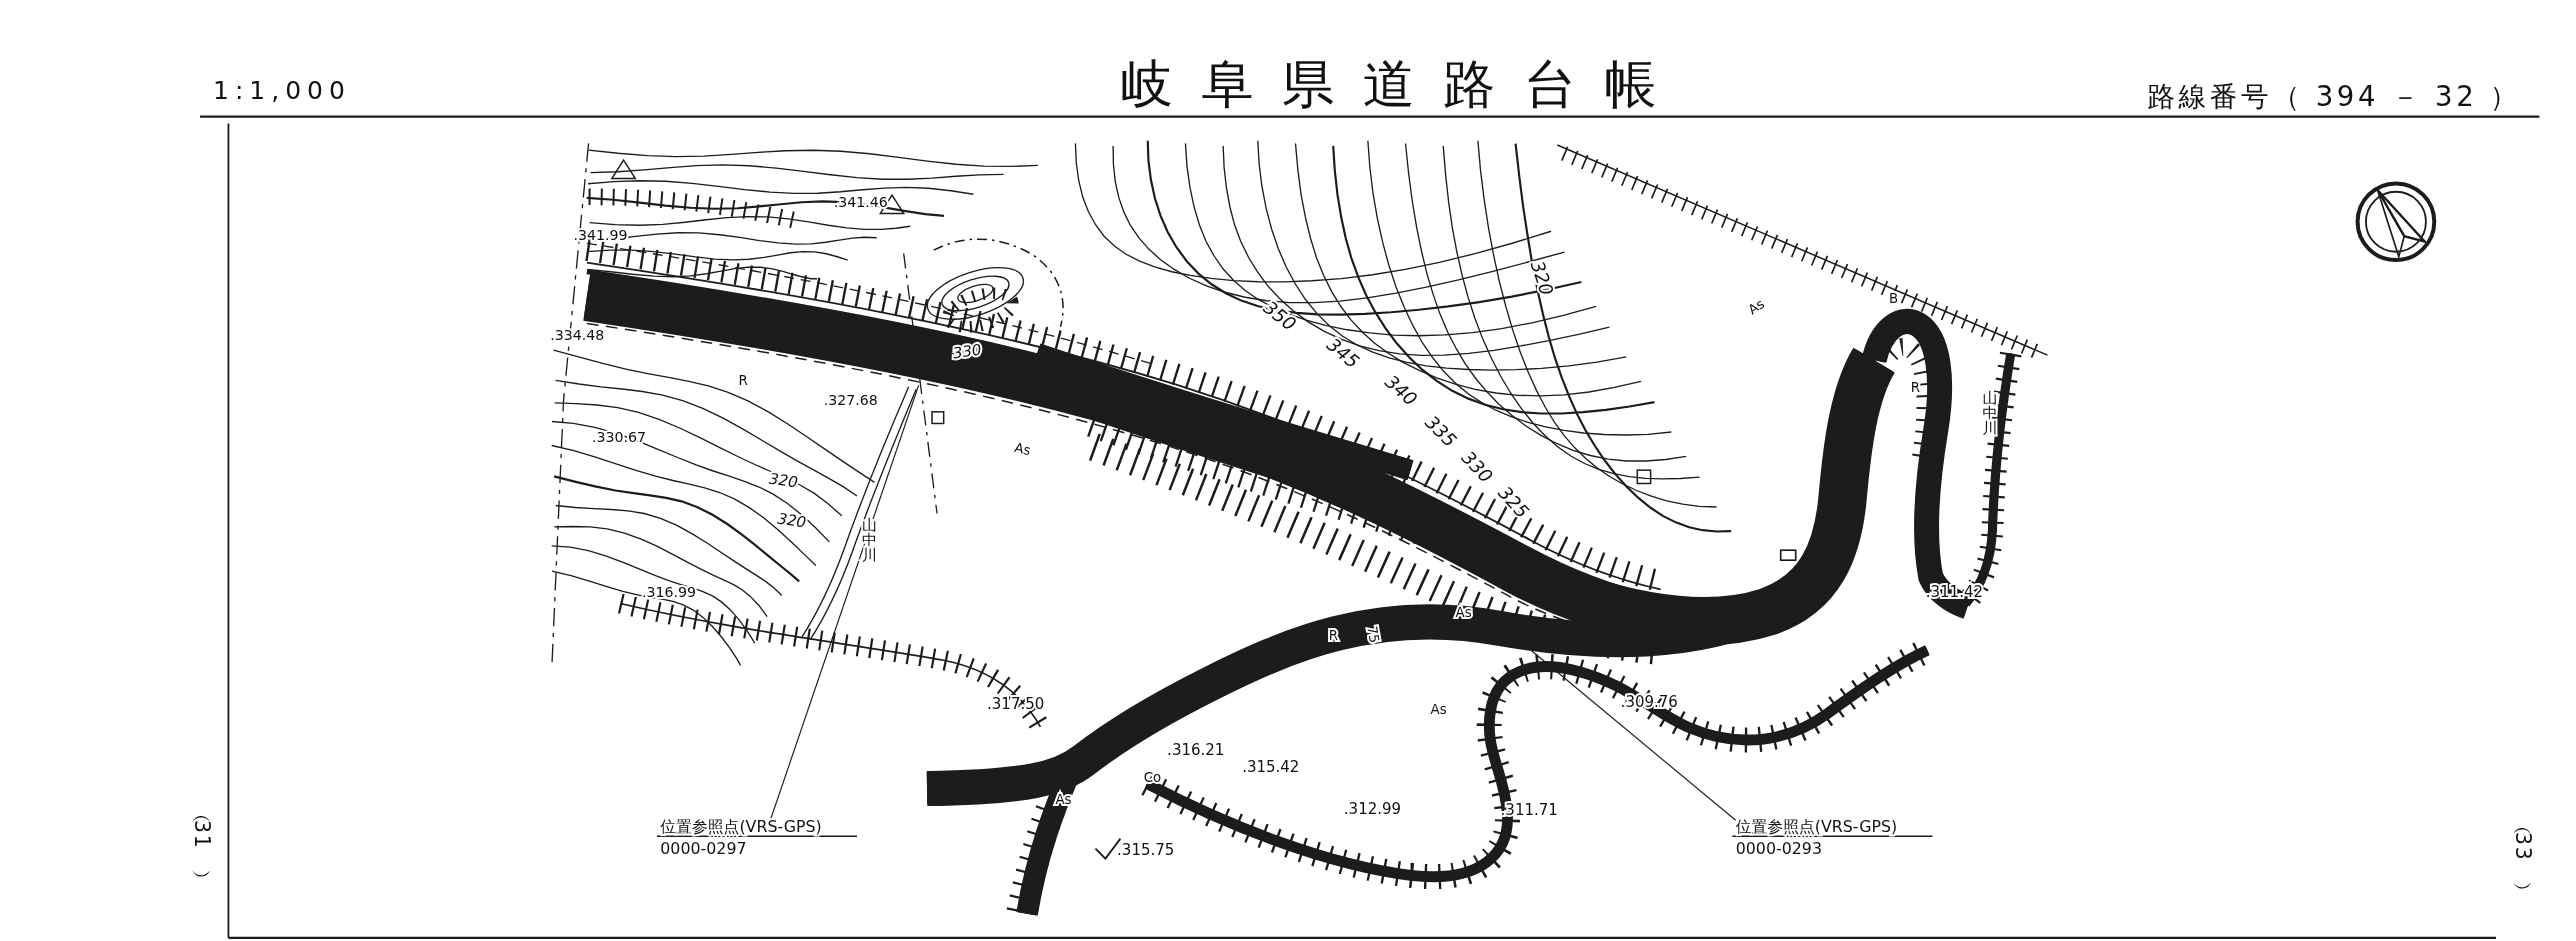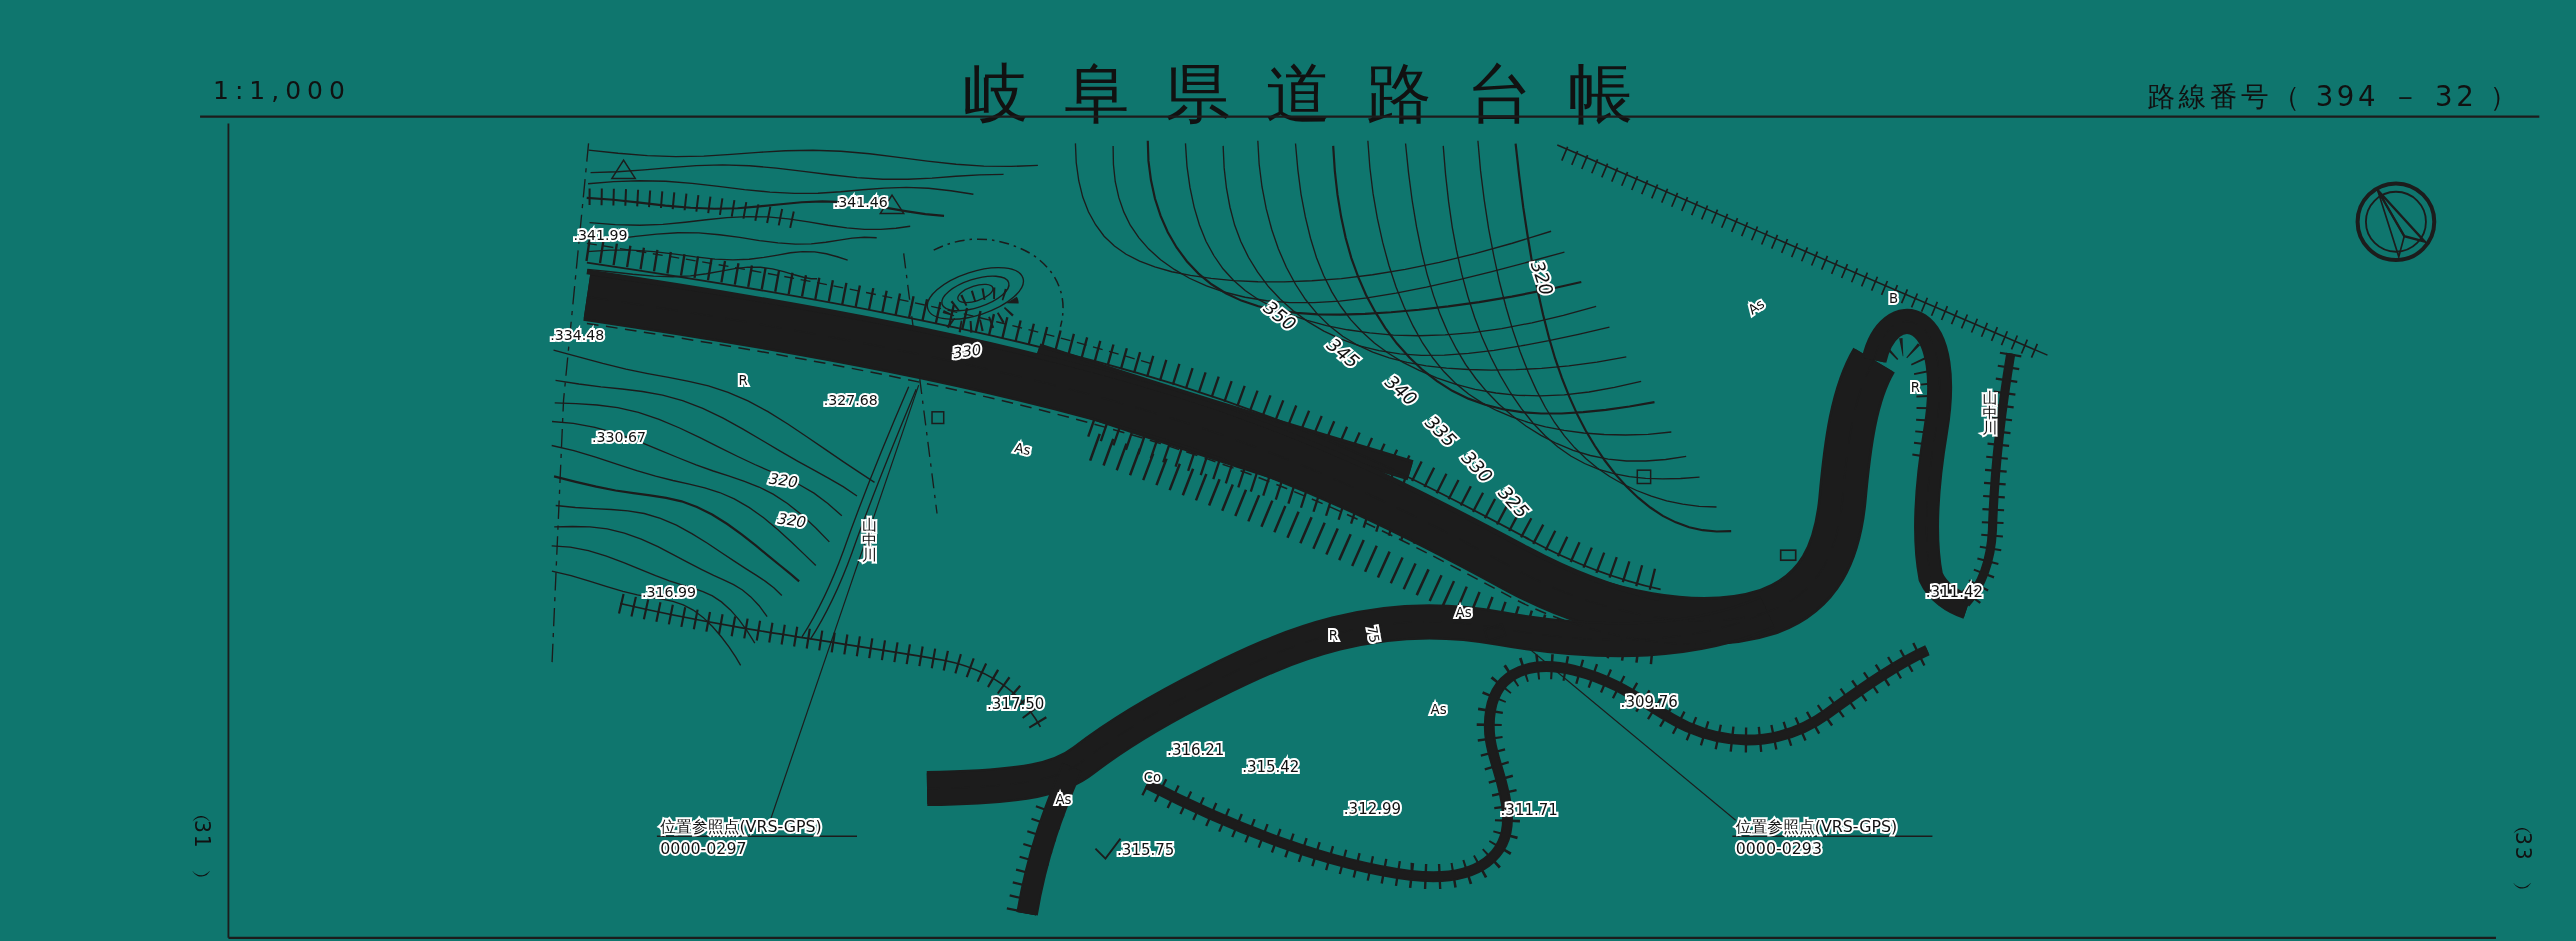"1:1,000" .page { background: #0f766e -> #ffffff }
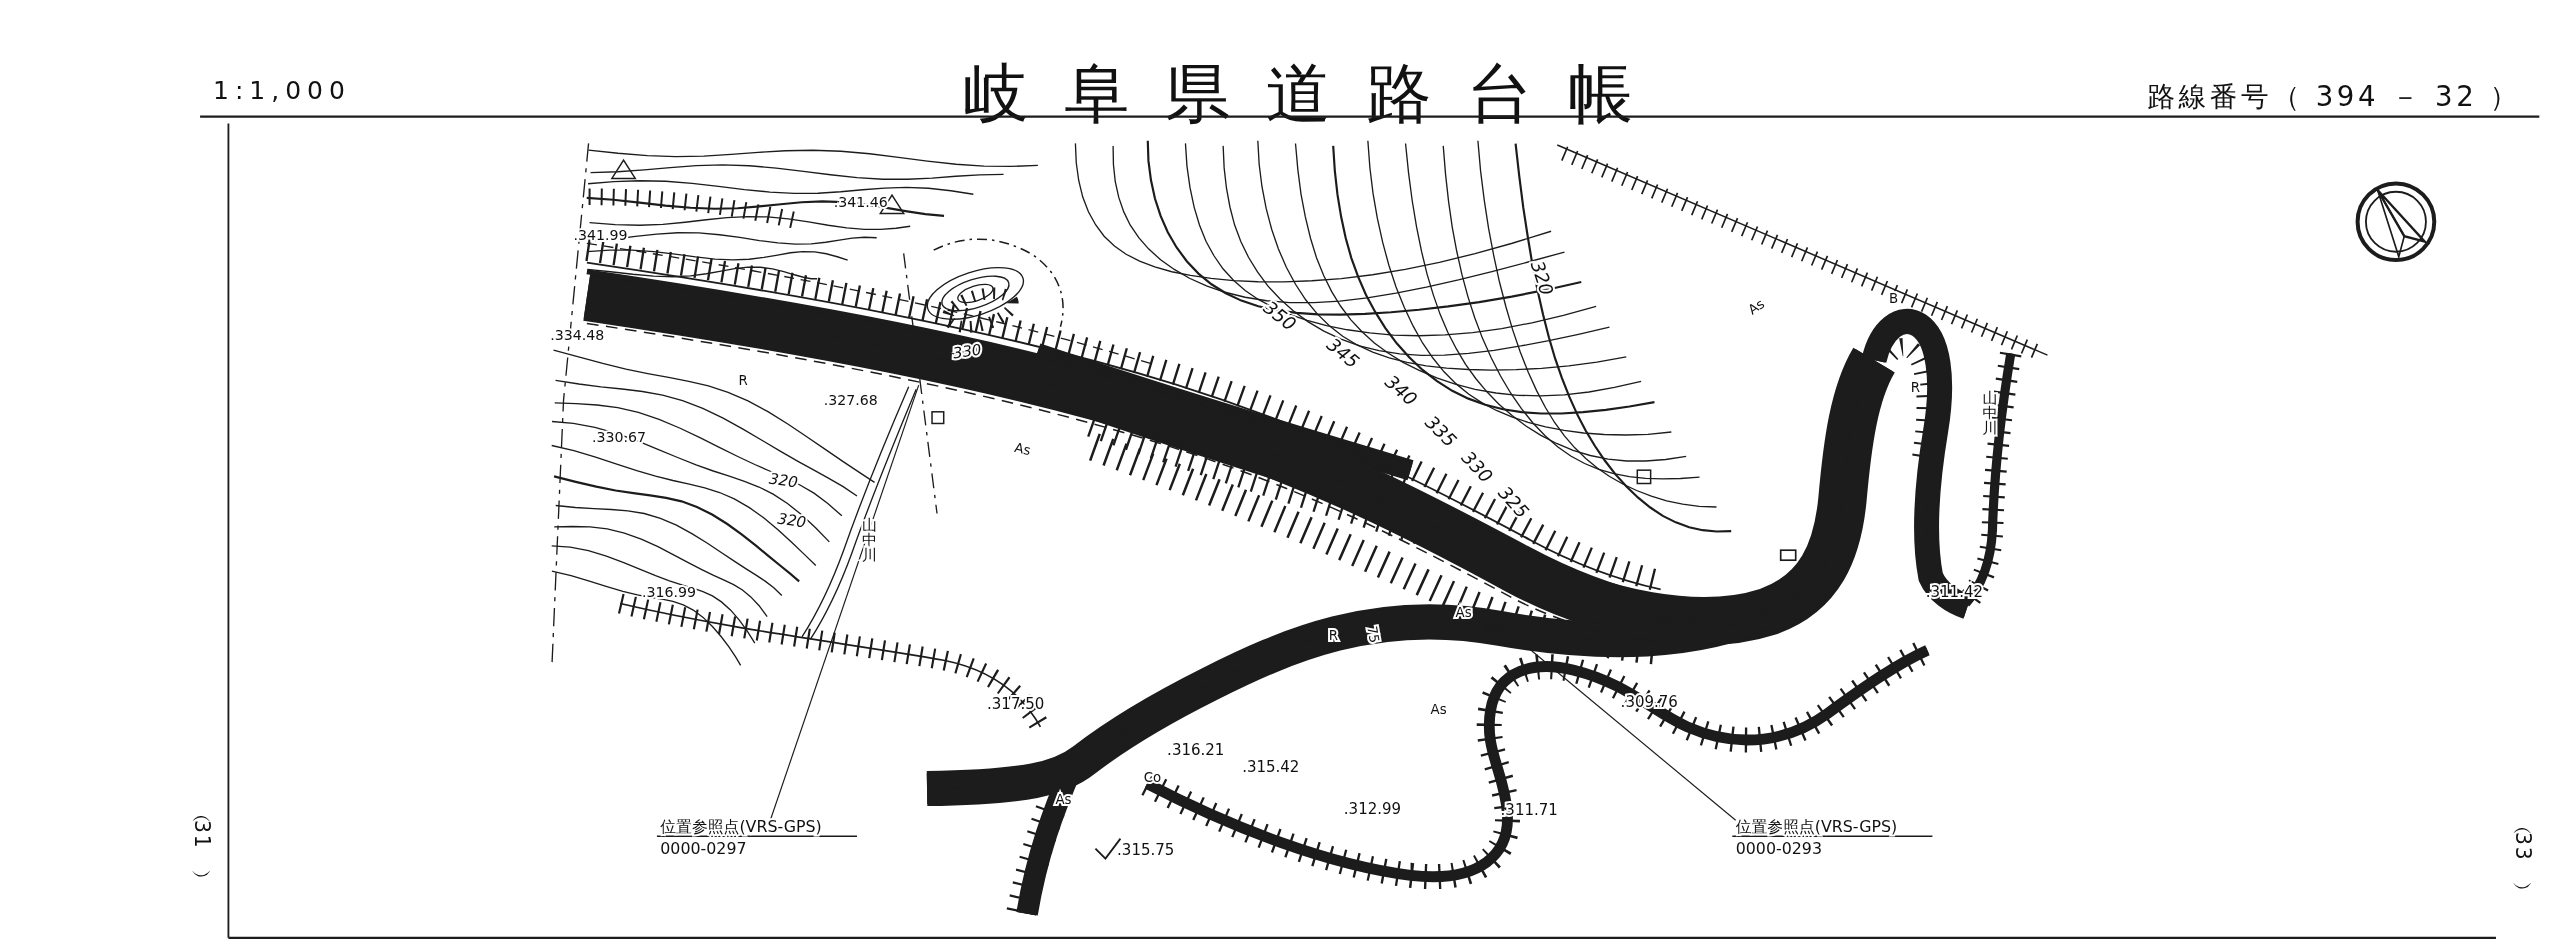"岐阜県道路台帳" .hdr-title { font-size: 65px -> 52px; left: 1316px -> 1403px }
